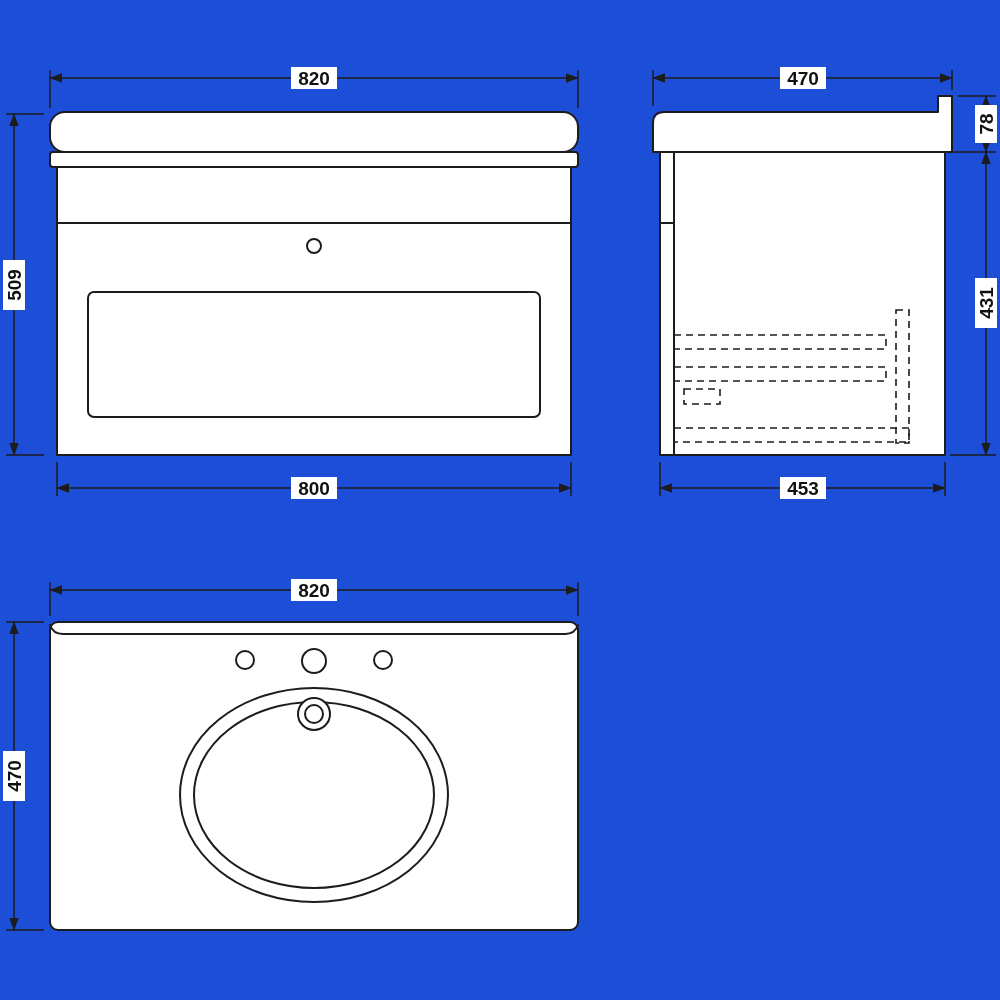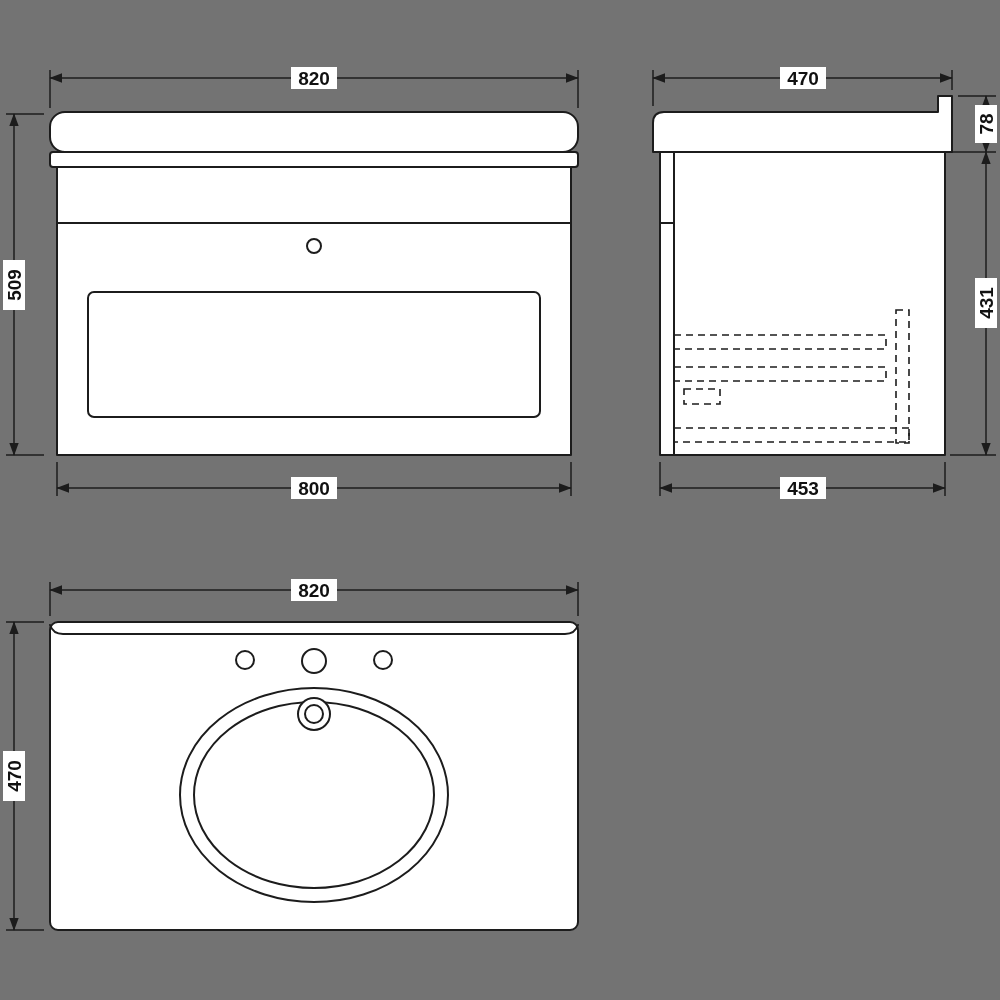"820" .canvas { background: #737373 -> #1d4ed8 }
